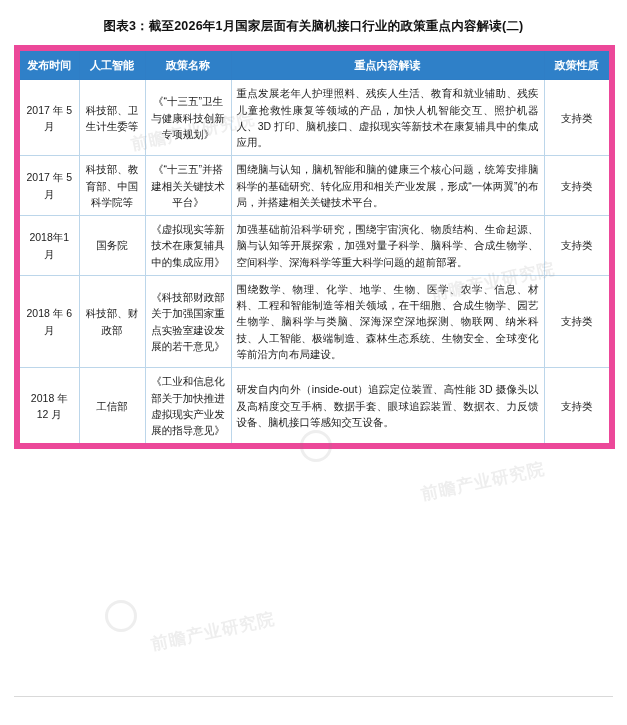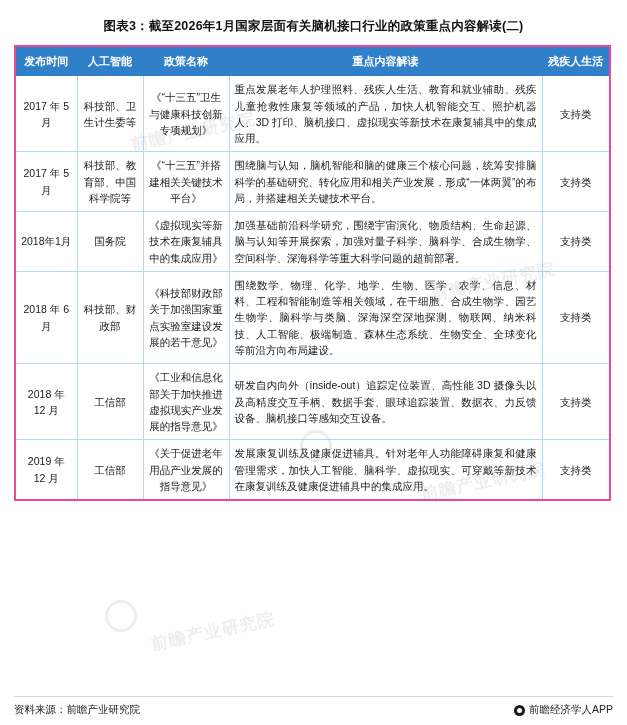"发布时间" table.policy { border: 2px solid #ec4899 -> 6px solid #ec4899 }
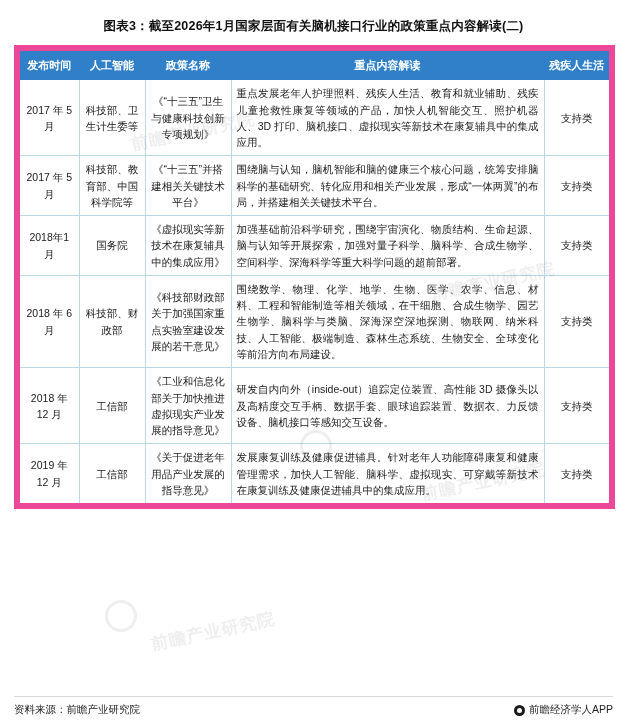"残疾人生活" th { text: 残疾人生活 -> 政策性质 }
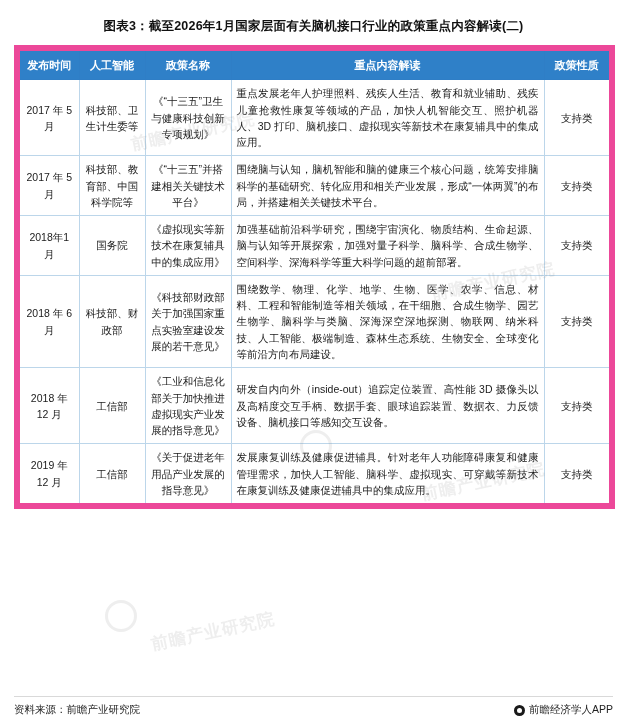"2019 年 12 月" tr { html: <tr> <td>2019 年 12 月</td> <td>工信部</td> <td>《关于促进老年用品产业发展的指导意见》</td> <td>发展康复训练及健康促进辅具。针对老年人功能障碍康复和健康管理需求，加快人工智能、脑科学、虚拟现实、可穿戴等新技术在康复训练及健康促进辅具中的集成应用。</td> <td>支持类</td> </tr> -> none }
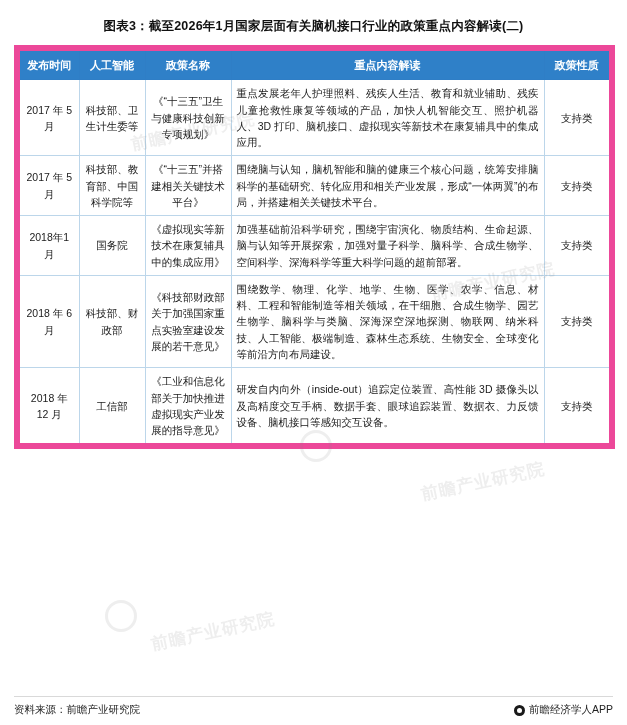"资料来源：前瞻产业研究院" div.footer { html: <div> <div>资料来源：前瞻产业研究院</div> <div> <span></span> <span>前瞻经济学人APP</span> </div> </div> -> none }
